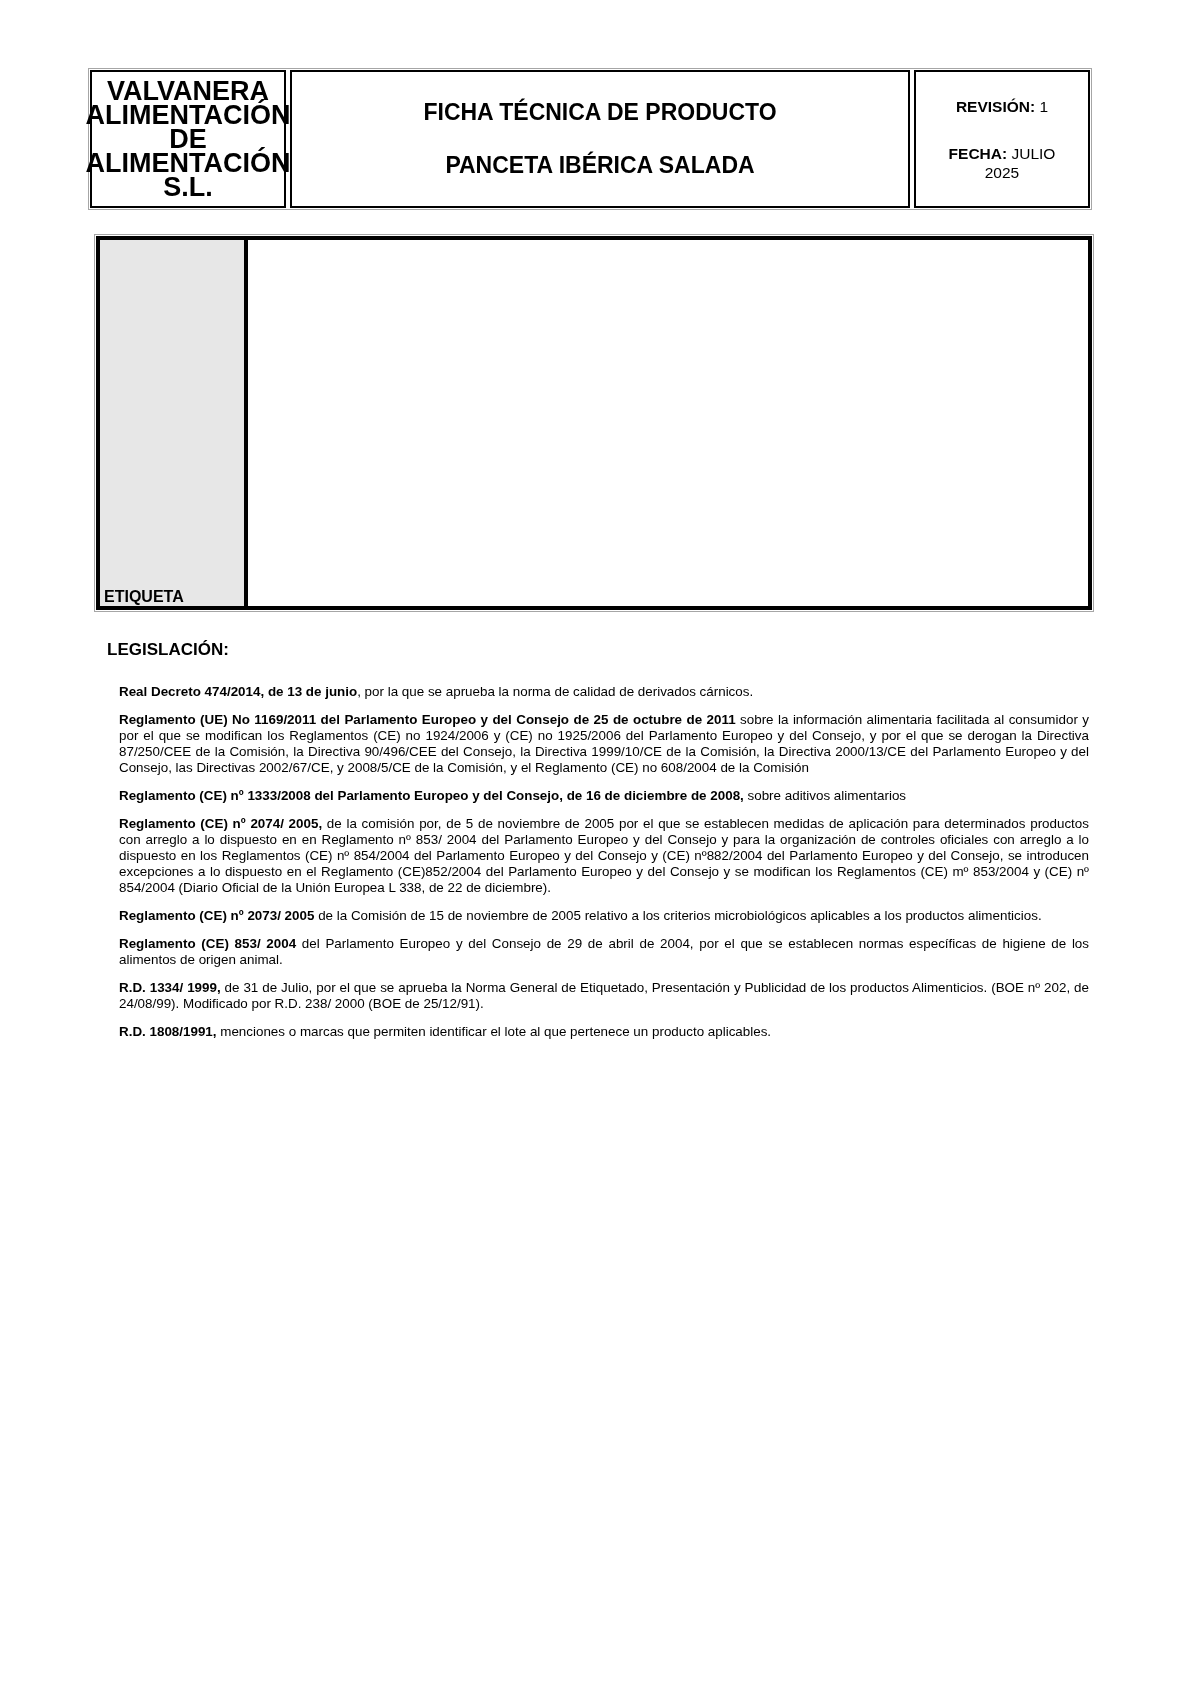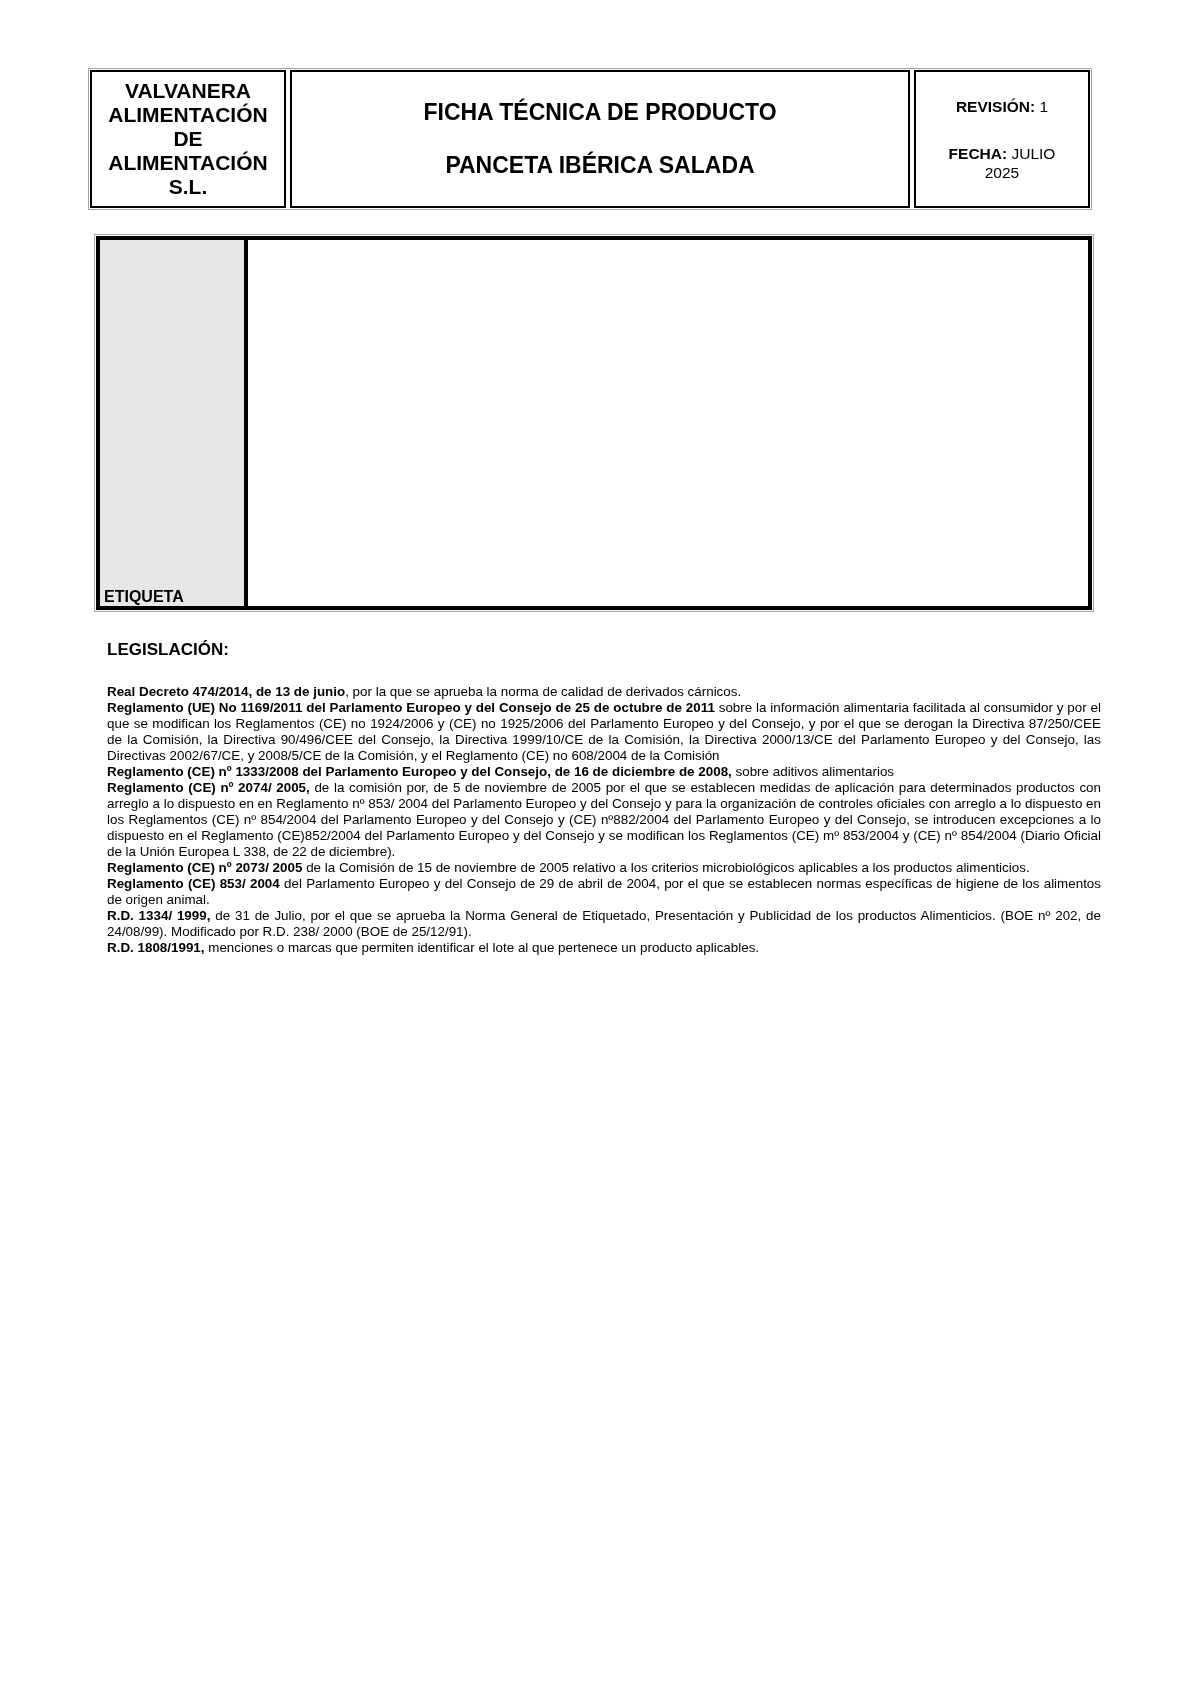"VALVANERA" .company-cell { font-size: 21px -> 27px }
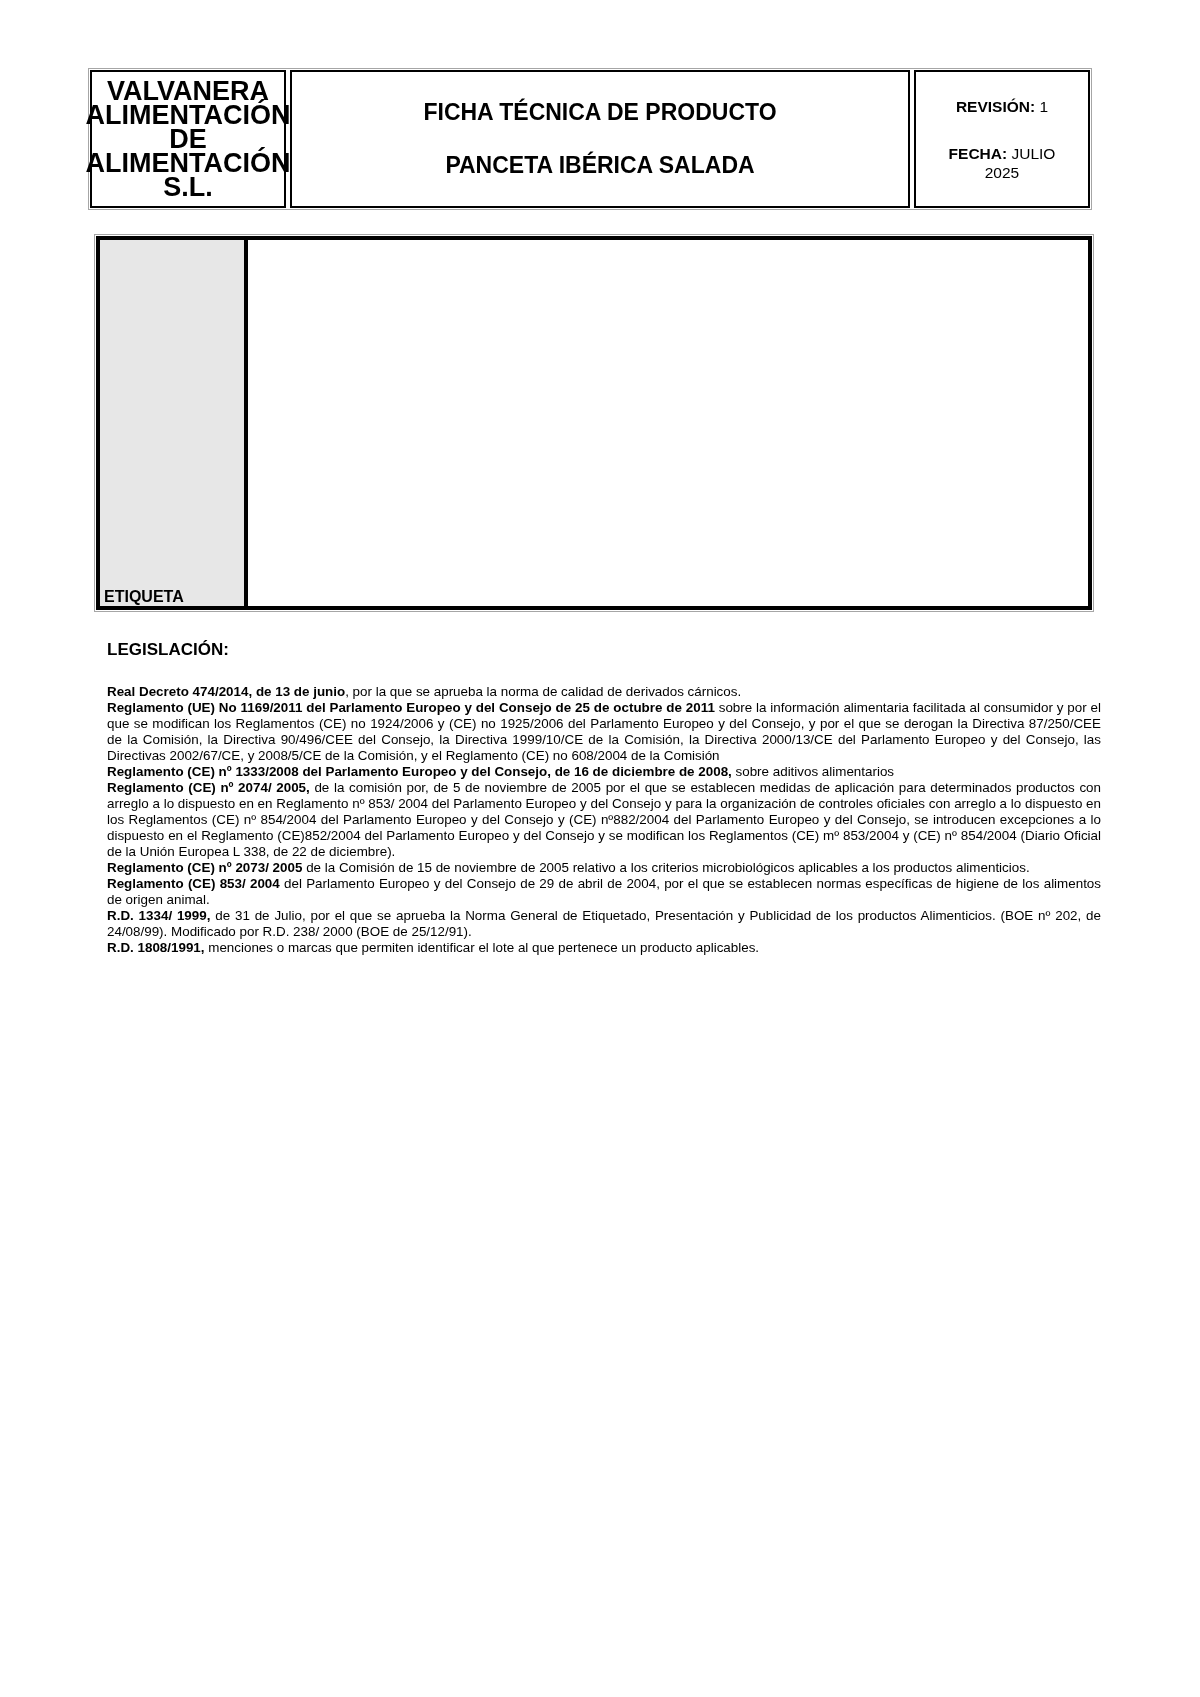"Real Decreto 474/2014, de 13" .legis p { margin: 0 -> 12px }
